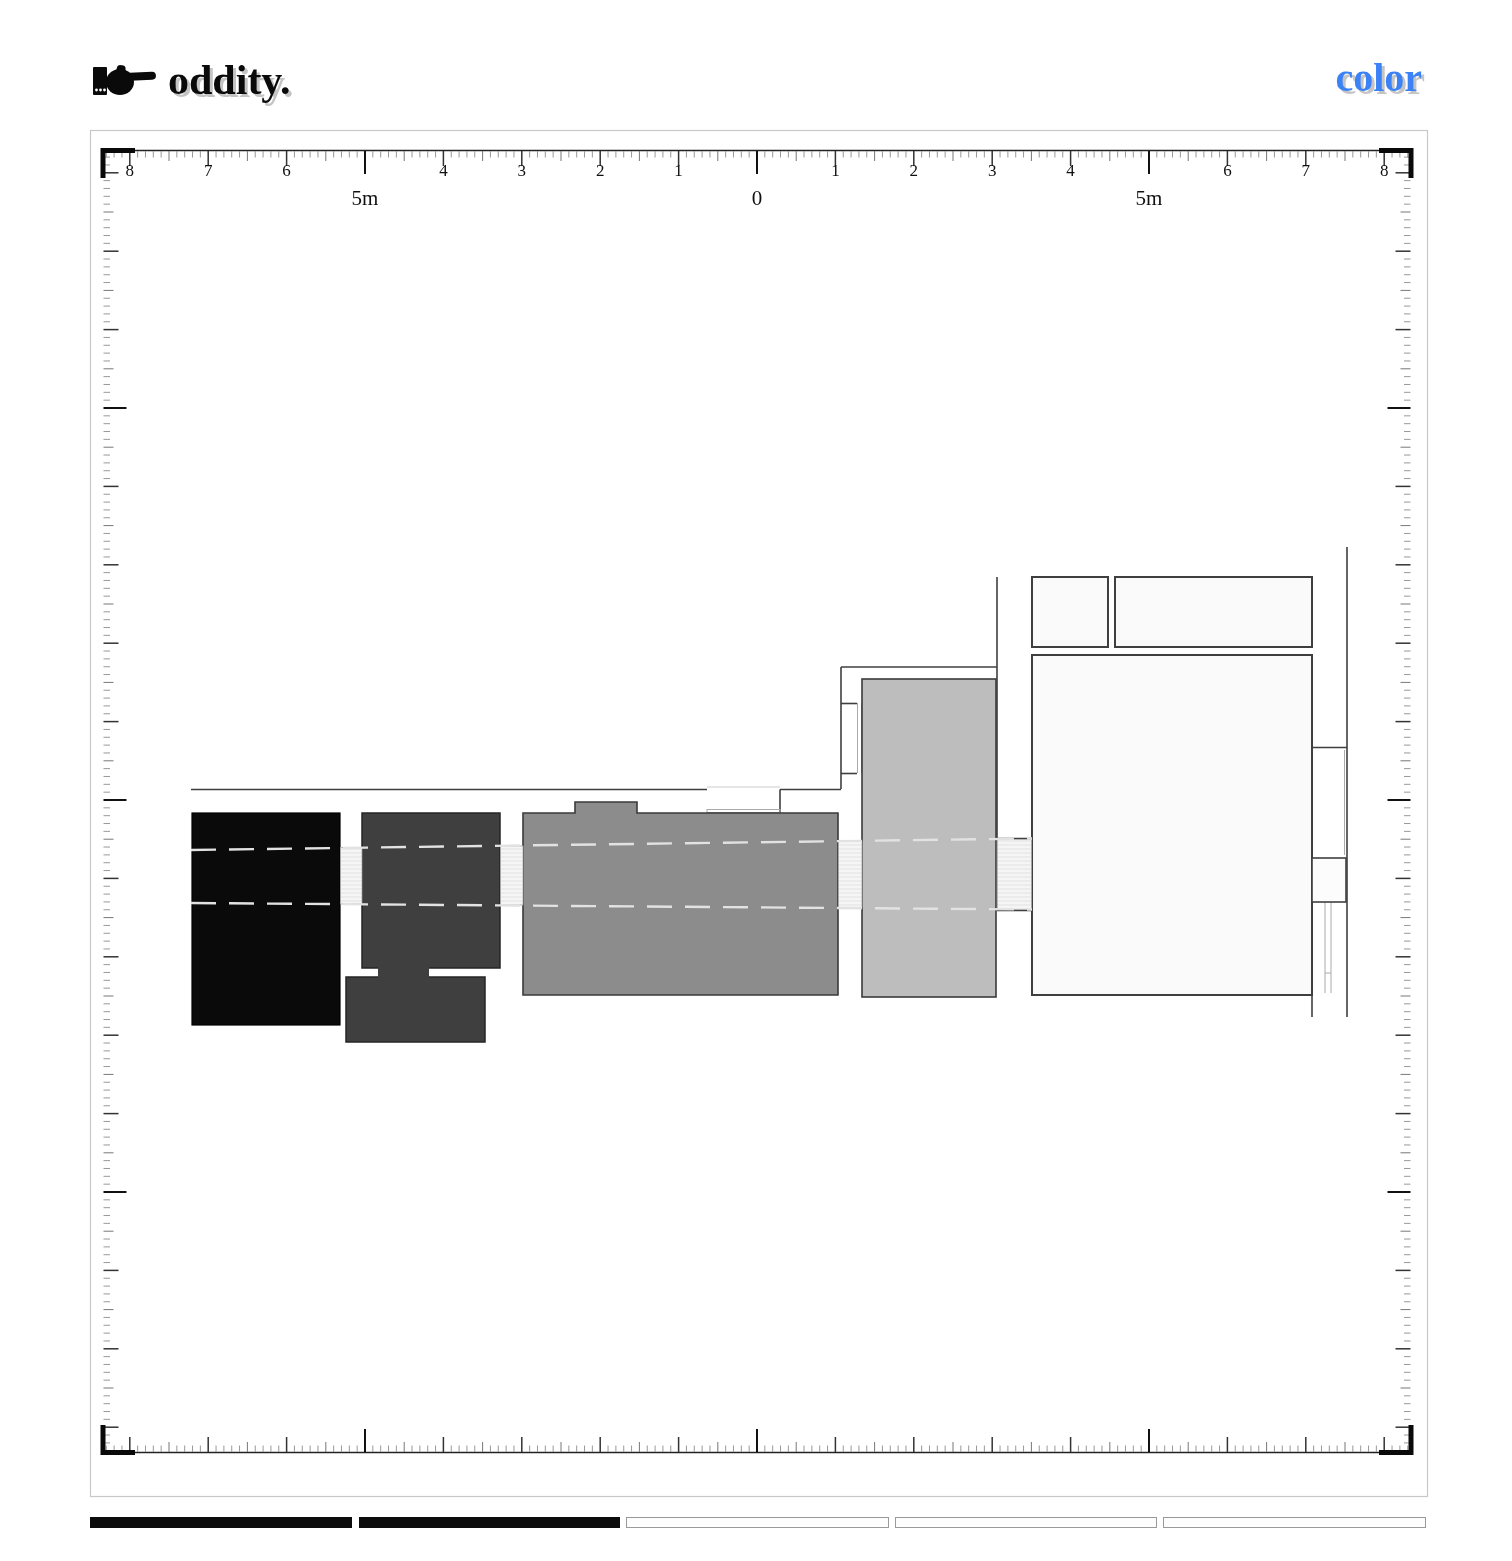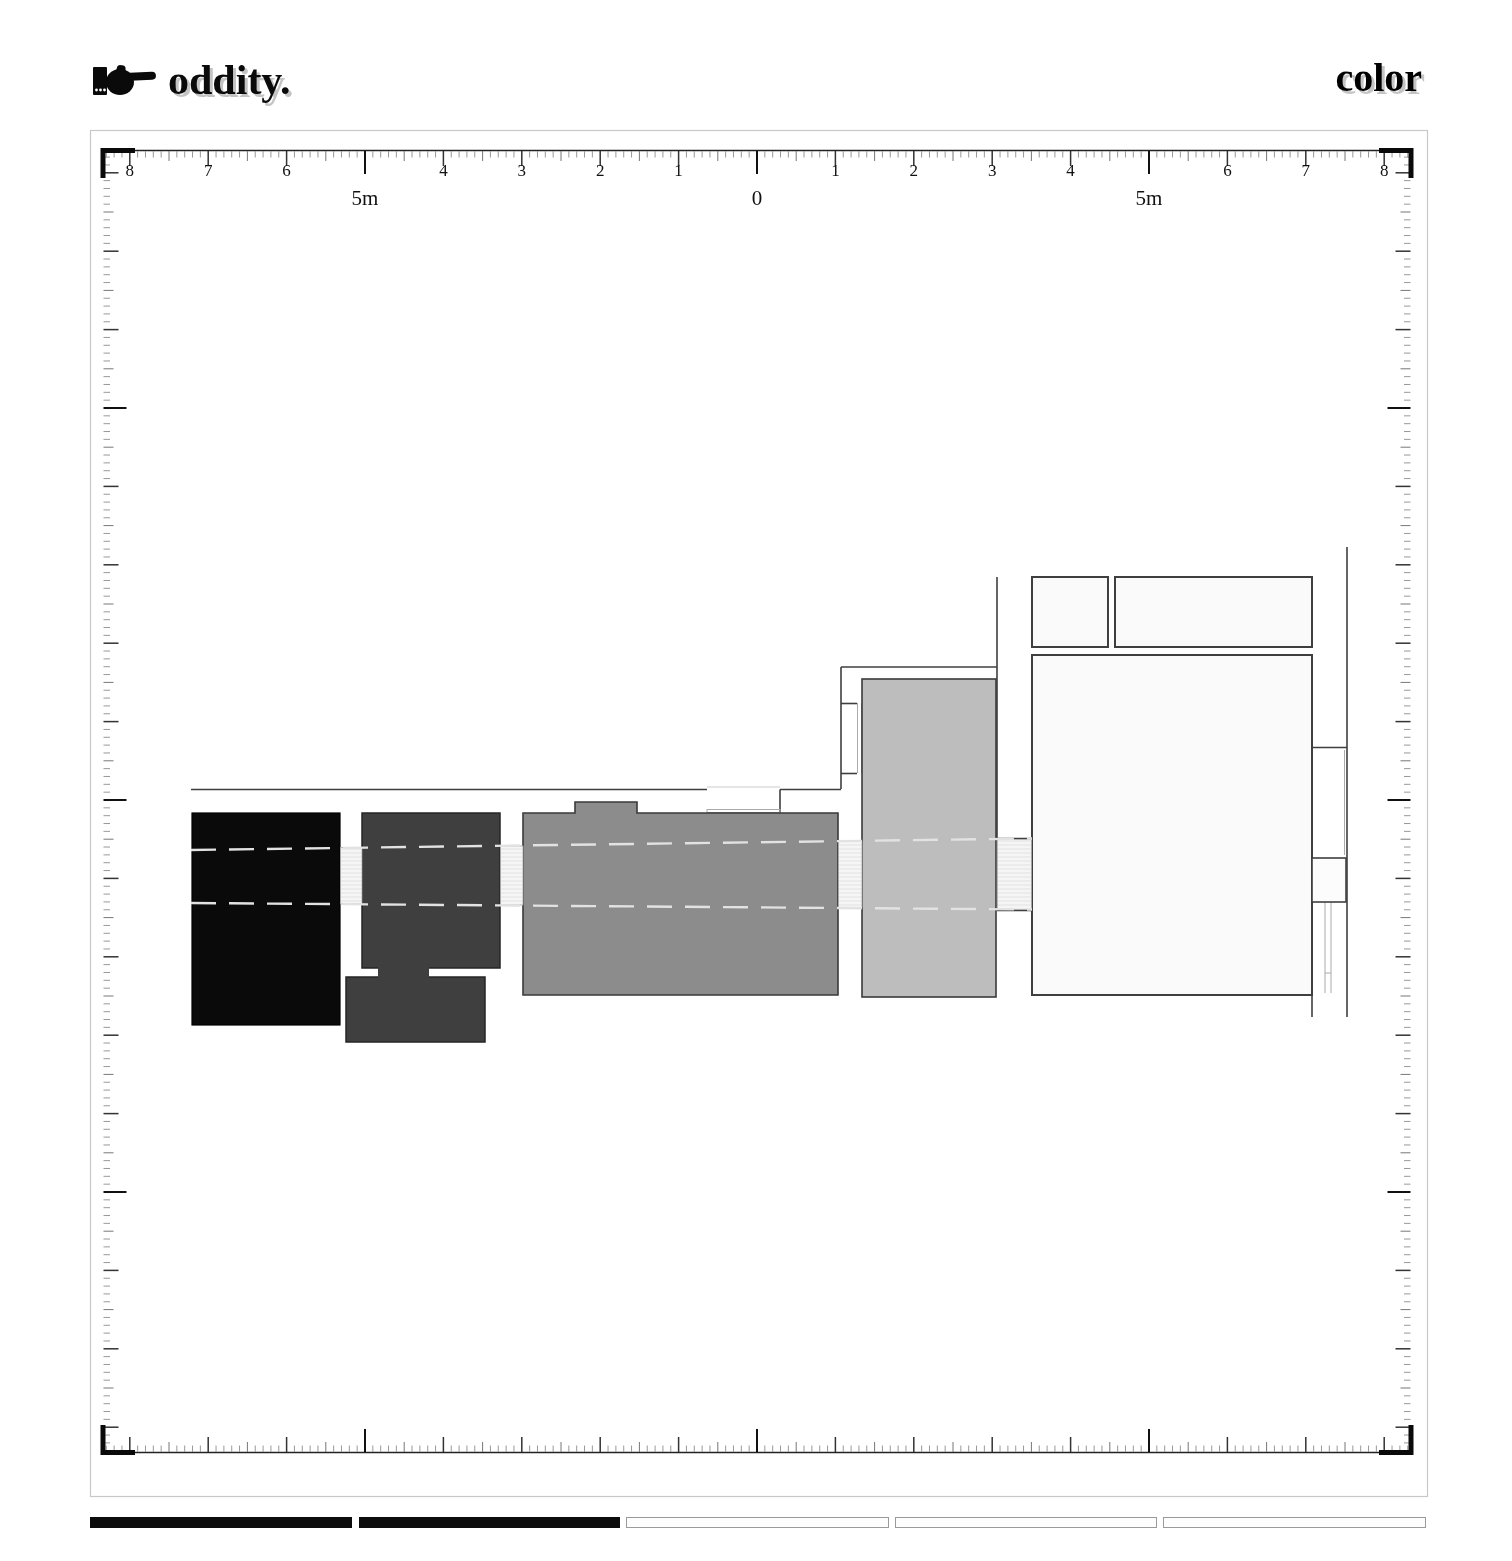"color" #page-title { color: #000000 -> #3b82f6 }
